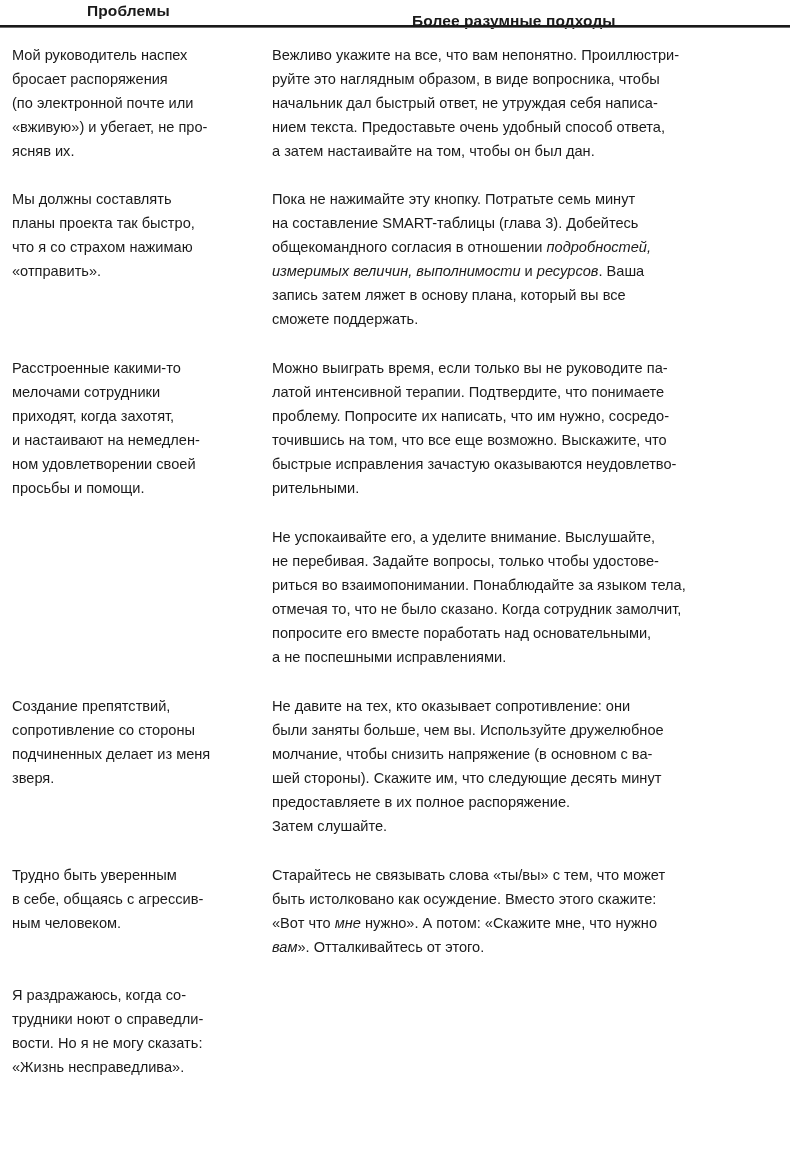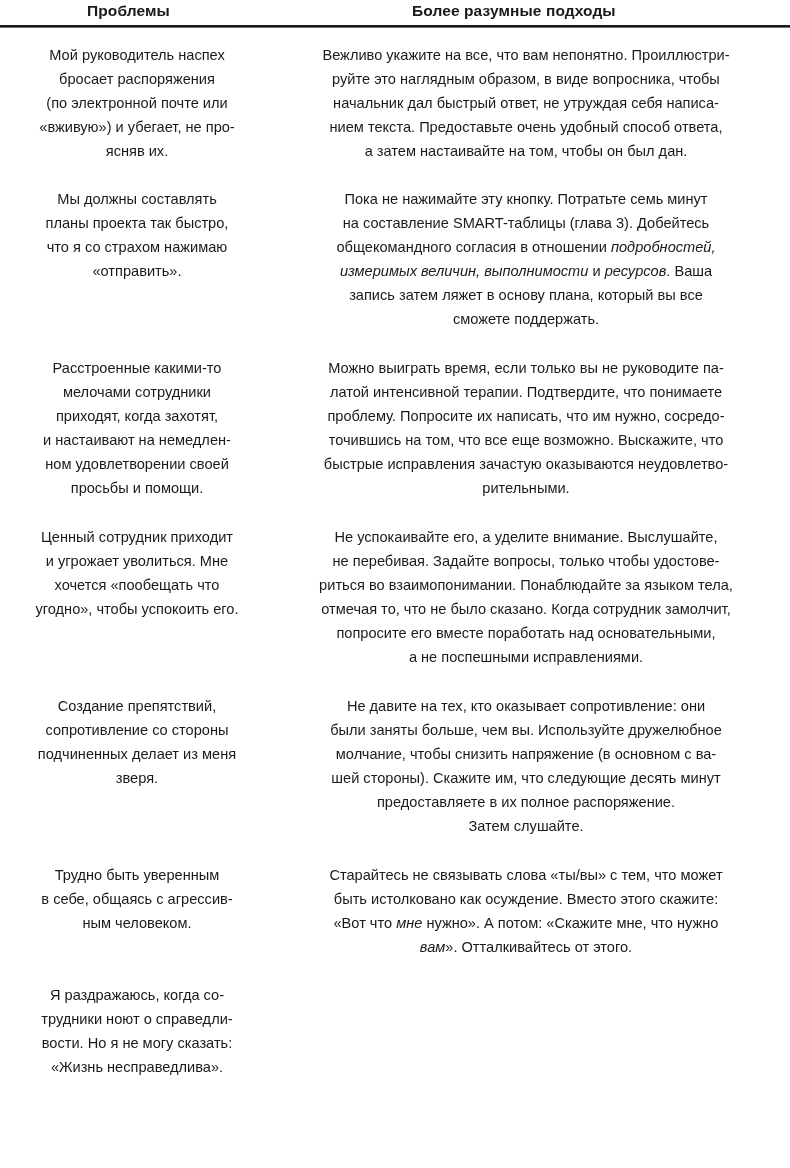"Более разумные подходы" .head-cell.col-approaches { margin-top: none -> 10px }
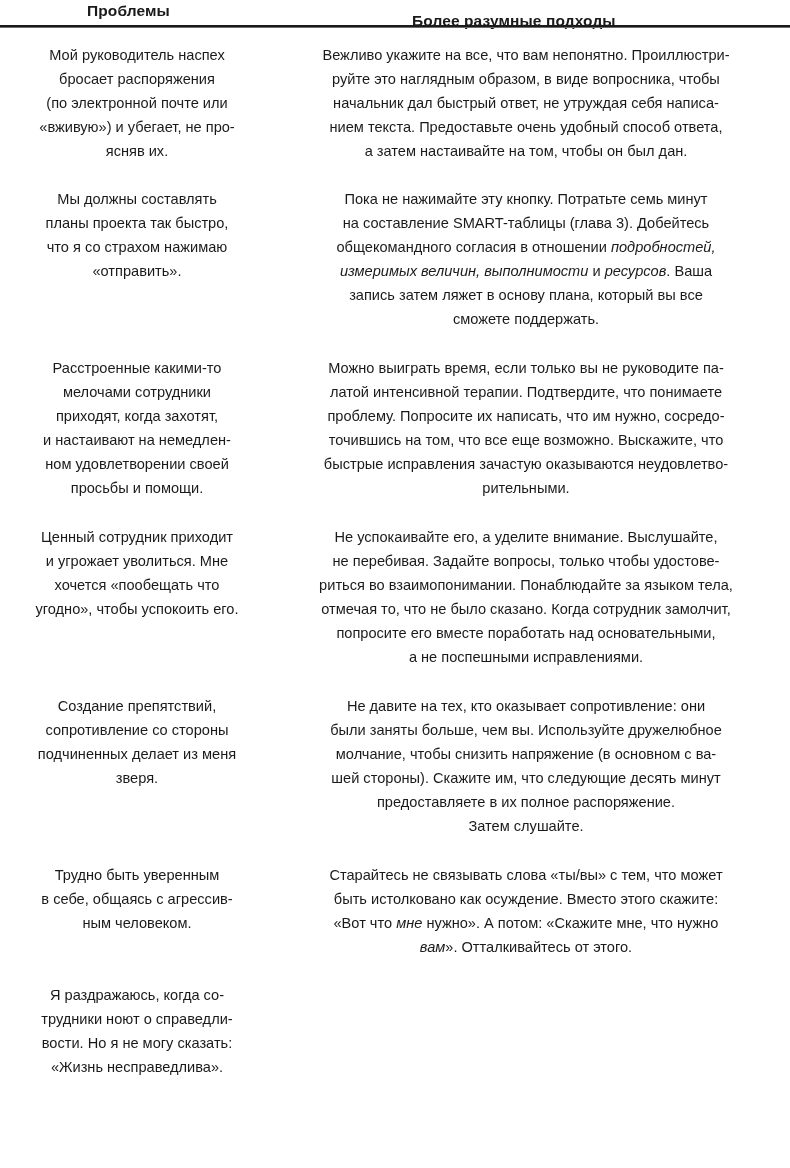"Мой руководитель наспех" .row { text-align: center -> none }
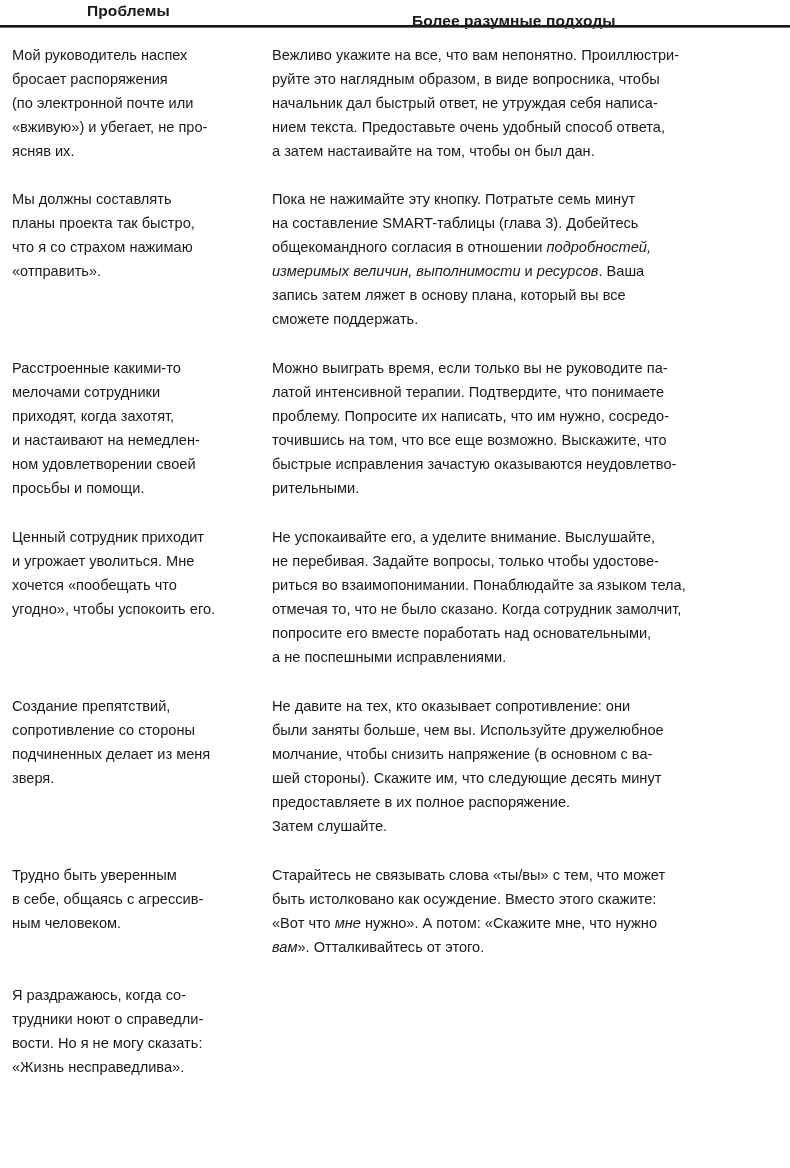"Ценный сотрудник приходит" div.cell { html: <div>Ценный сотрудник приходит и угрожает уволиться. Мне хочется «пообещать что угодно», чтобы успокоить его.</div> -> none }
